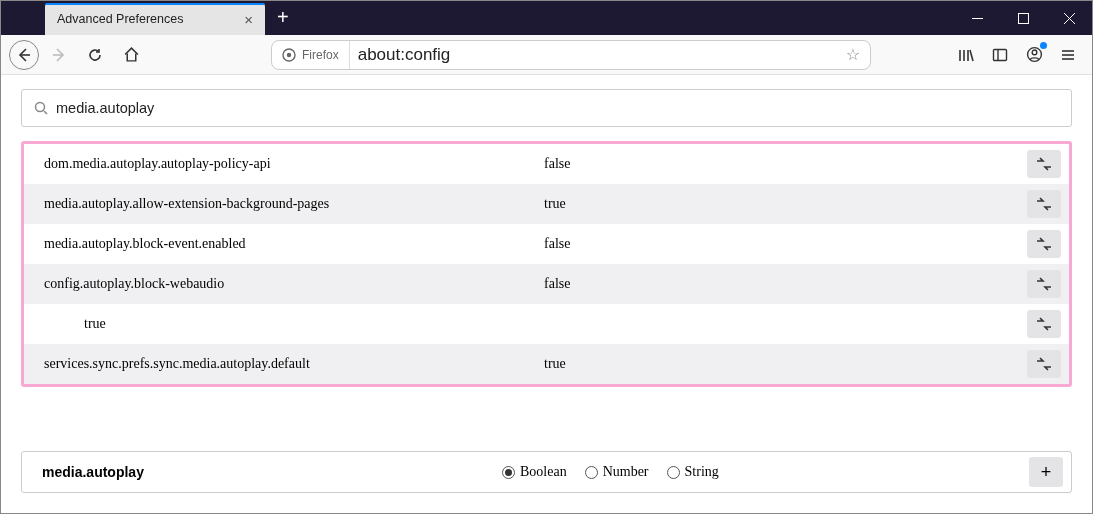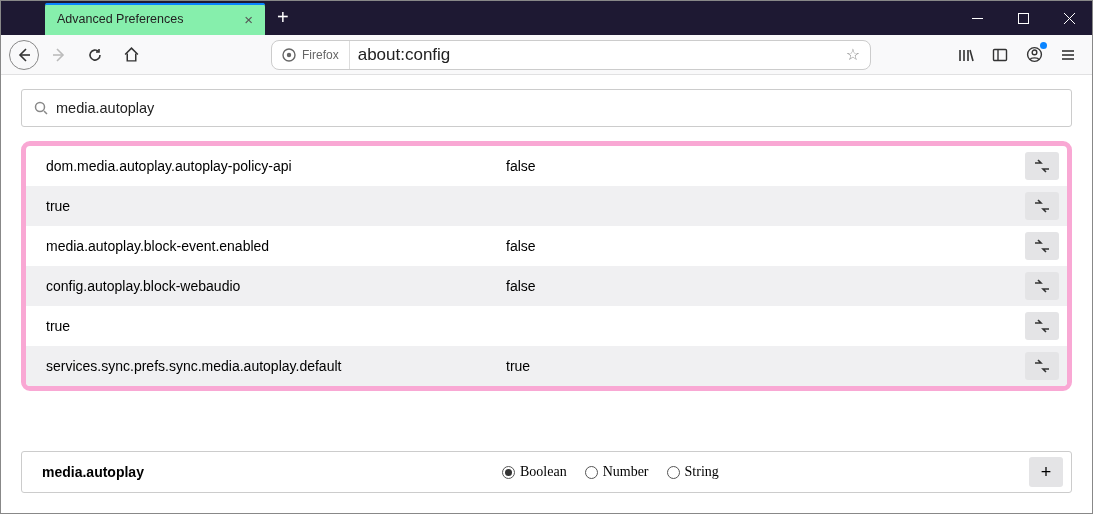"Advanced Preferences" .tab { background: #86efac -> #e5e5e5 }
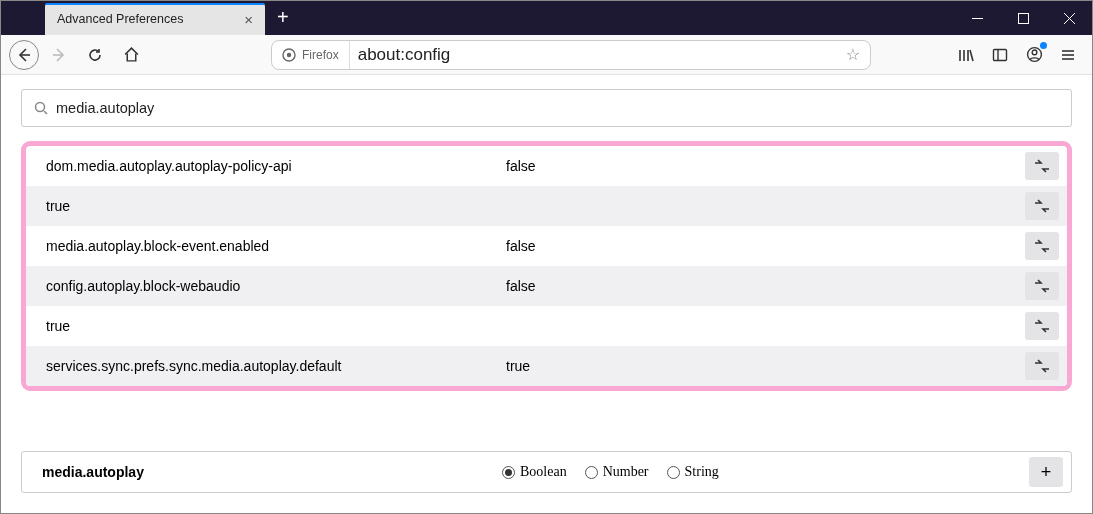"dom.media.autoplay.autoplay-policy-api" .pref-table { border: 5px solid #f9a8d4 -> 3px solid #f9a8d4; border-radius: 9px -> 3px; font-family: none -> Liberation Serif, serif }
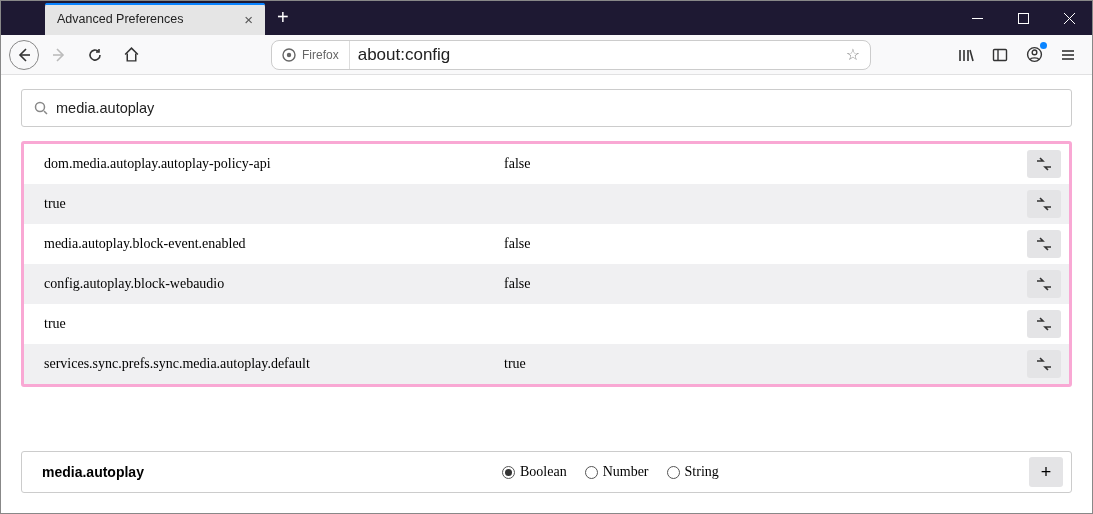"false" .pref-value { margin-left: none -> 40px }
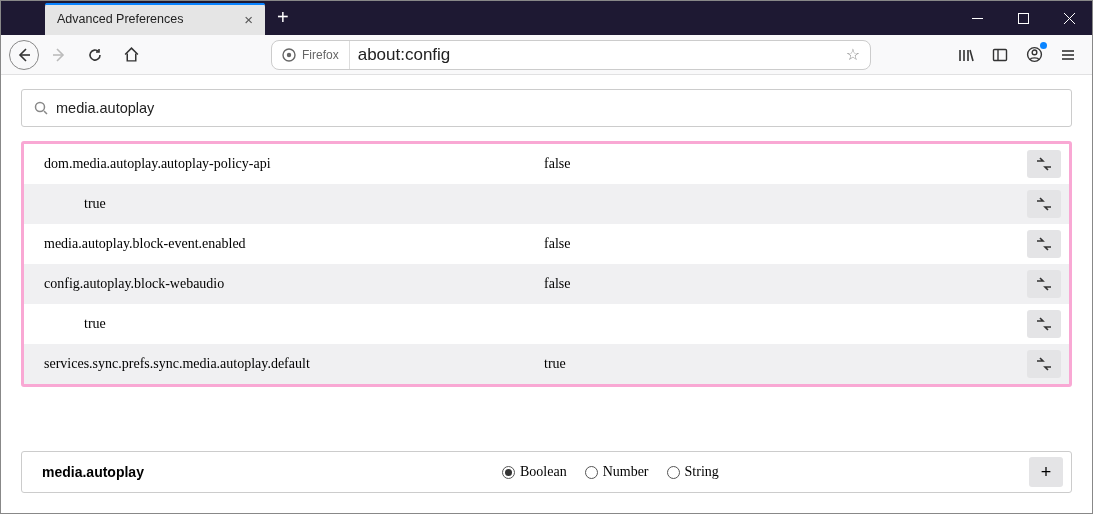"media.autoplay.allow-extension-backgroun" div.pref-name { html: none -> <div><span>media.autoplay.allow-extension-background-pages</span></div> }
